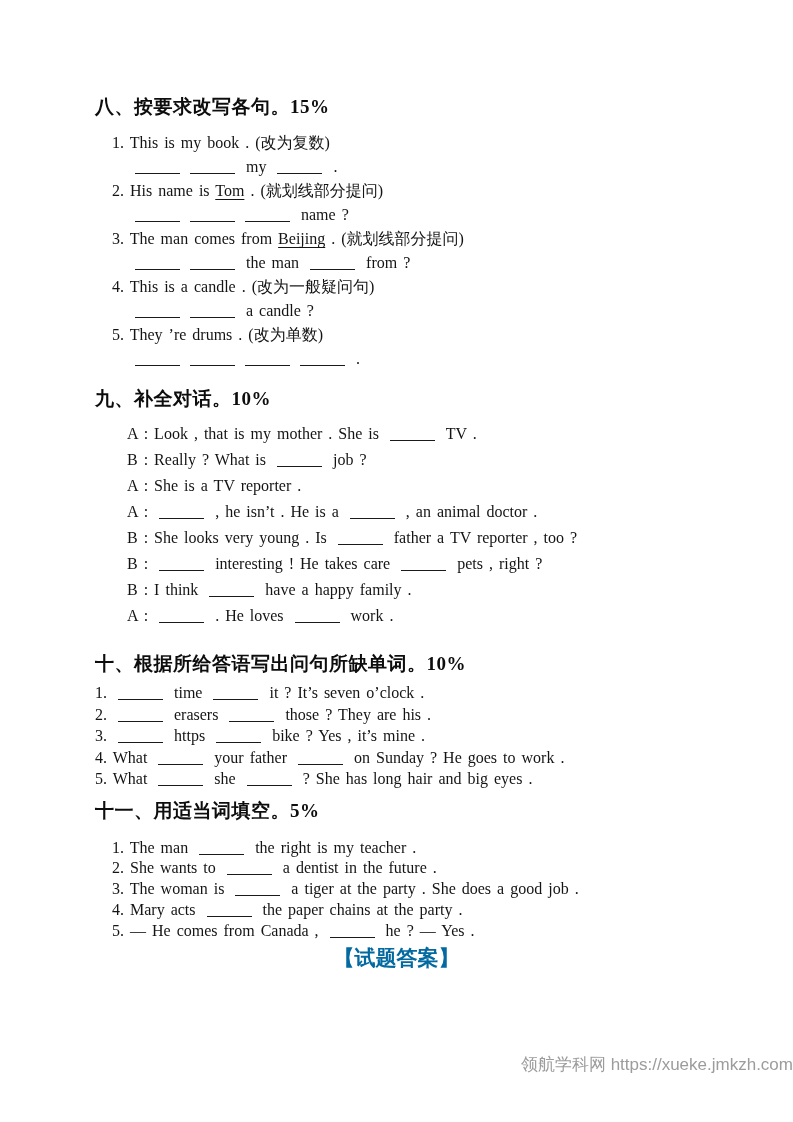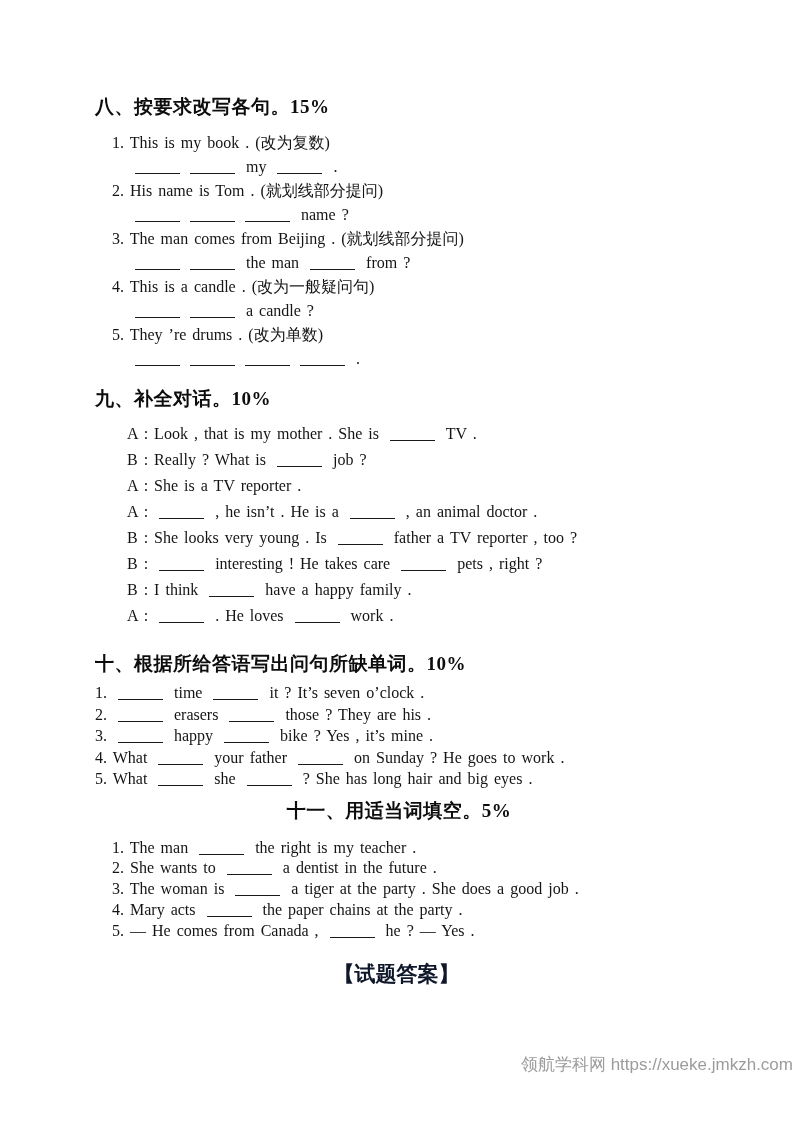"Tom" .uword { text-decoration: none -> underline }
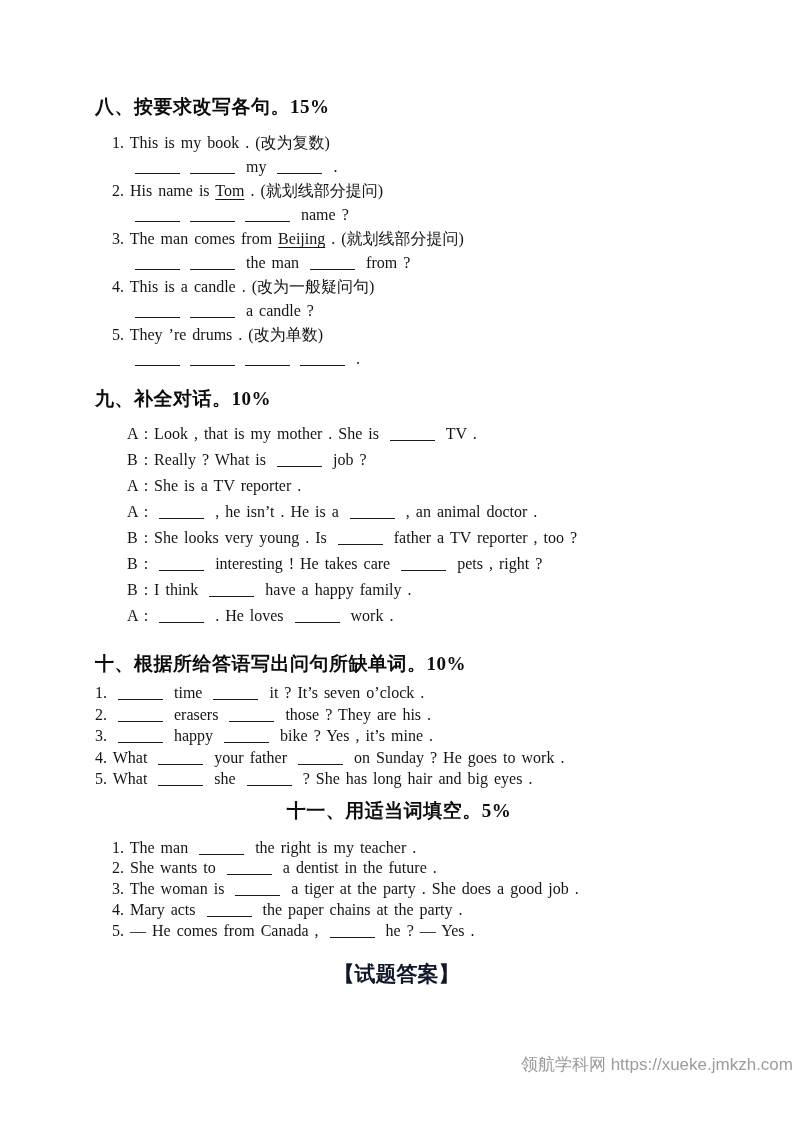"happy" span.txt { text: happy -> https }
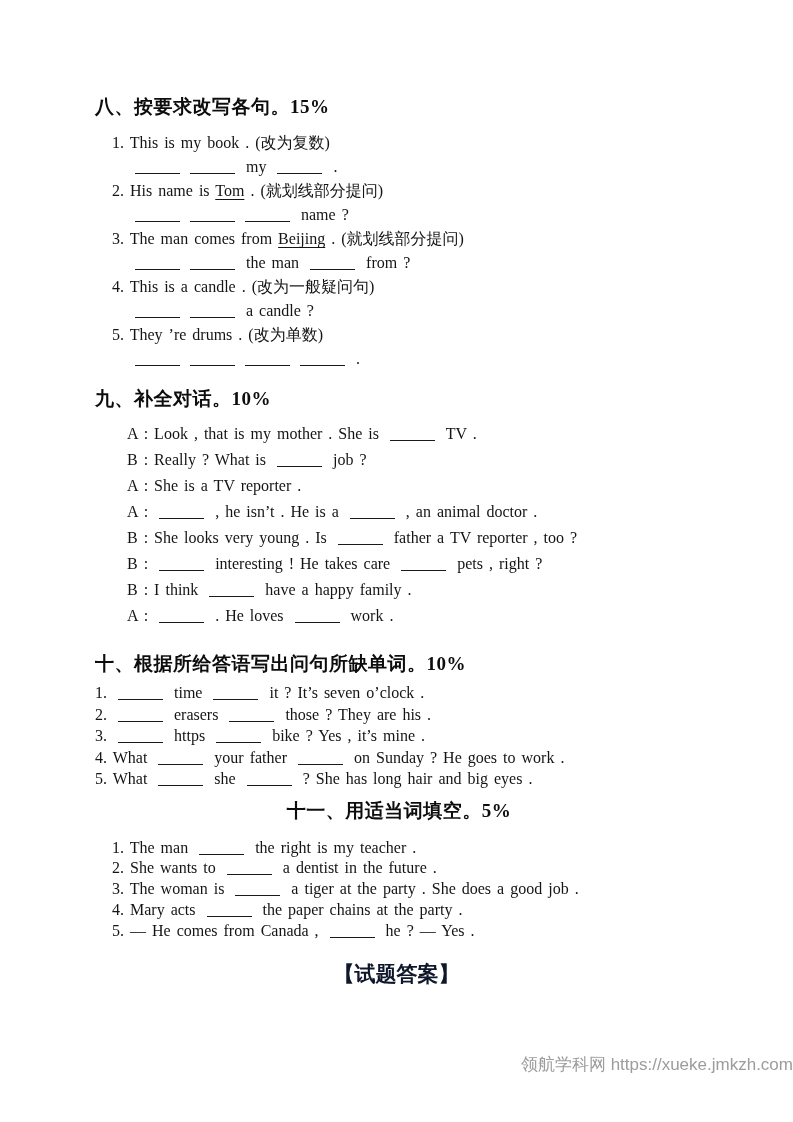"十一、用适当词填空。5%" .sec.s11 .sec-h { text-align: center -> none }
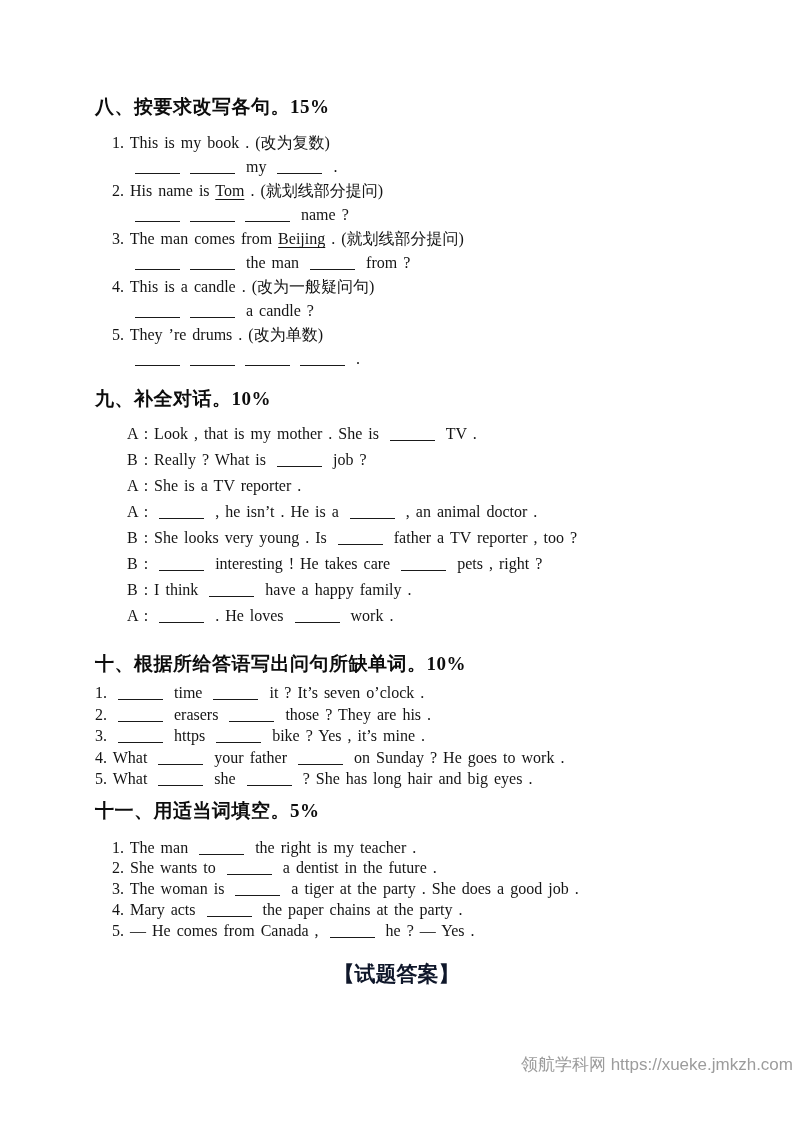"【试题答案】" .answer-title { color: #0f172a -> #0369a1; margin-top: 20px -> 4px }
